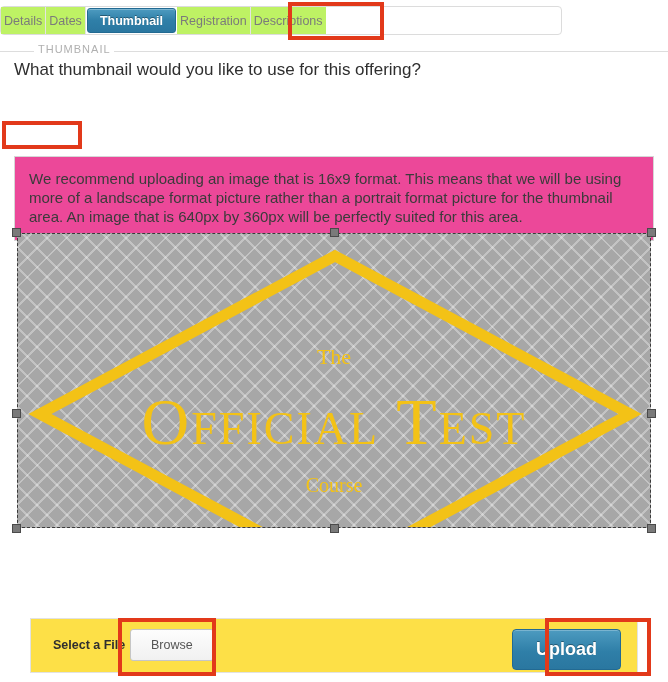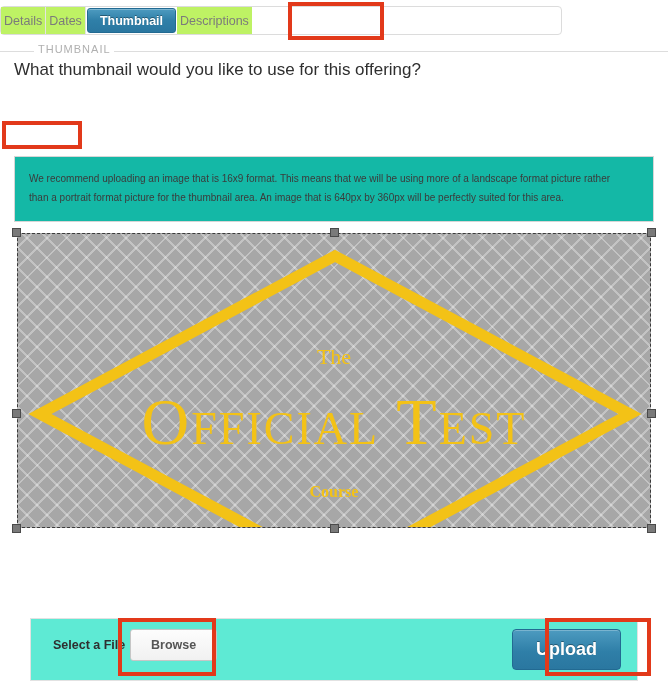"Registration" div.tab { html: none -> <div> <span>Registration</span> </div> }
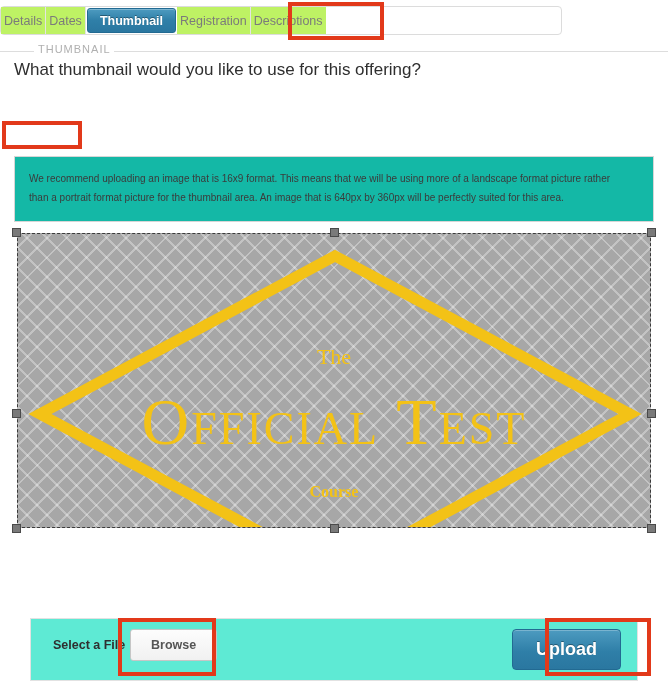"We recommend uploading an image" .infobox { background: #14b8a6 -> #ec4899; font-size: 10px -> 15px }
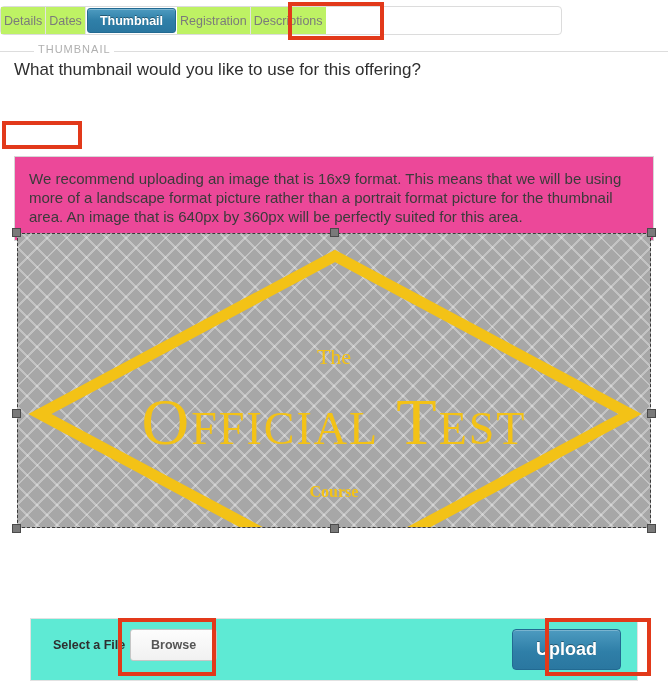"Course" .img-course { font-size: 16px -> 20px; font-weight: bold -> none; top: 249px -> 240px }
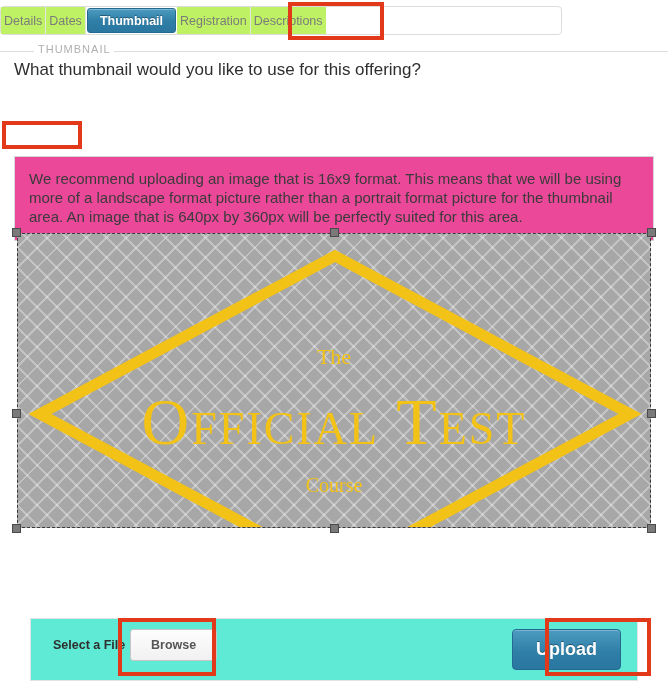"Select a File" .formbar { background: #5eead4 -> #fde047; height: 63px -> 55px }
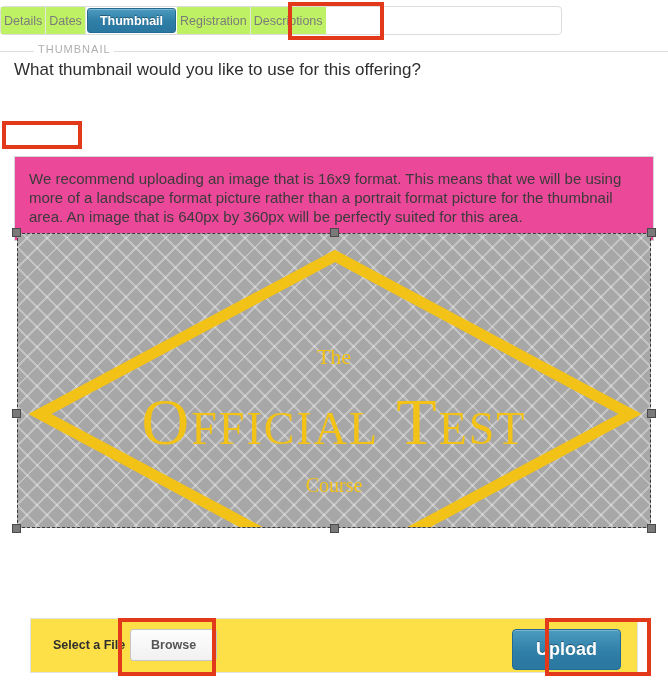"Browse" .browse-btn { font-weight: bold -> normal }
